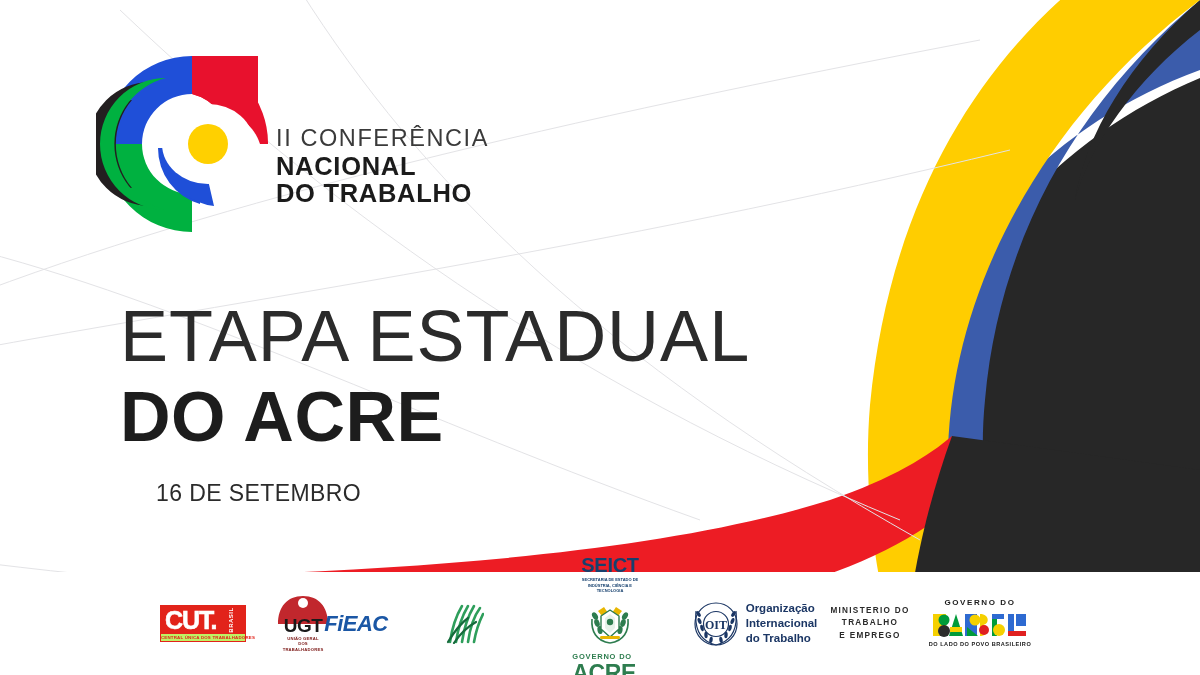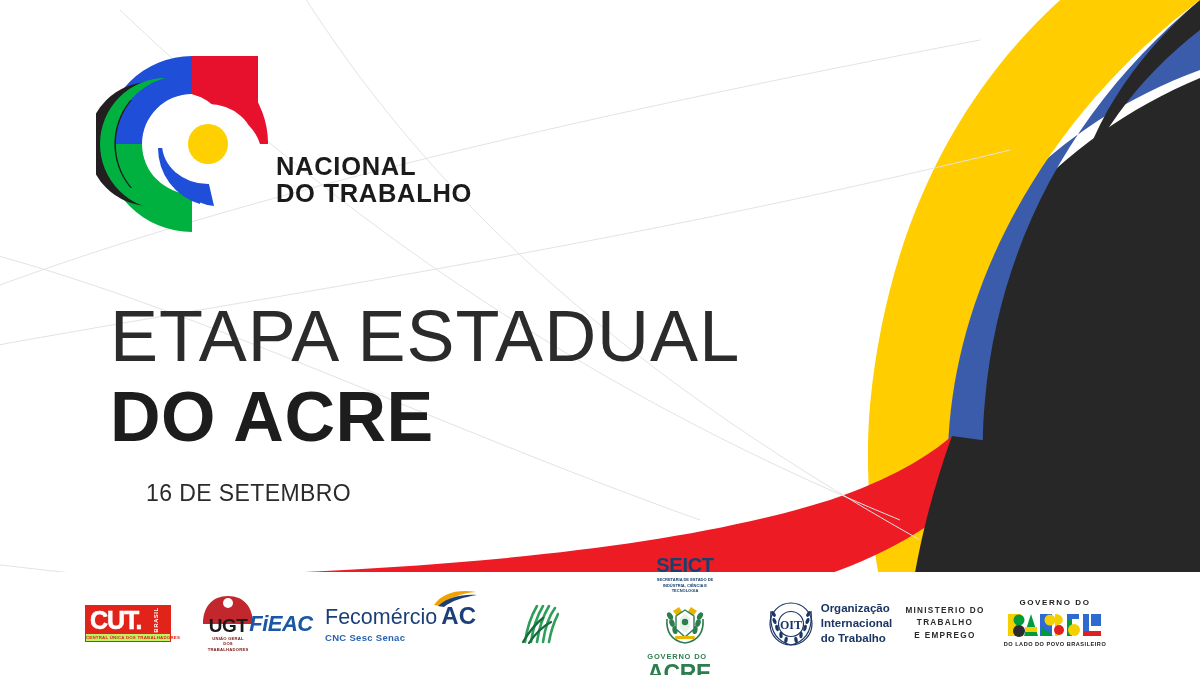"II CONFERÊNCIA" div.l1 { html: none -> <div>II CONFERÊNCIA</div> }
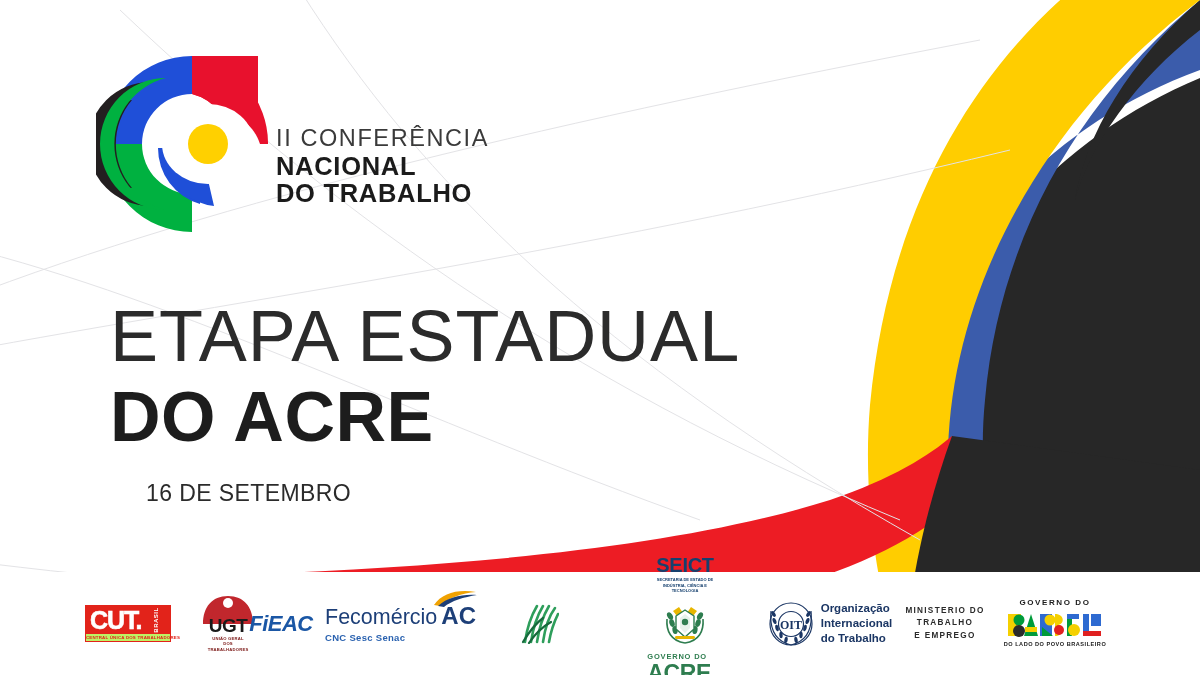"ETAPA ESTADUAL" .headline { left: 110px -> 120px }
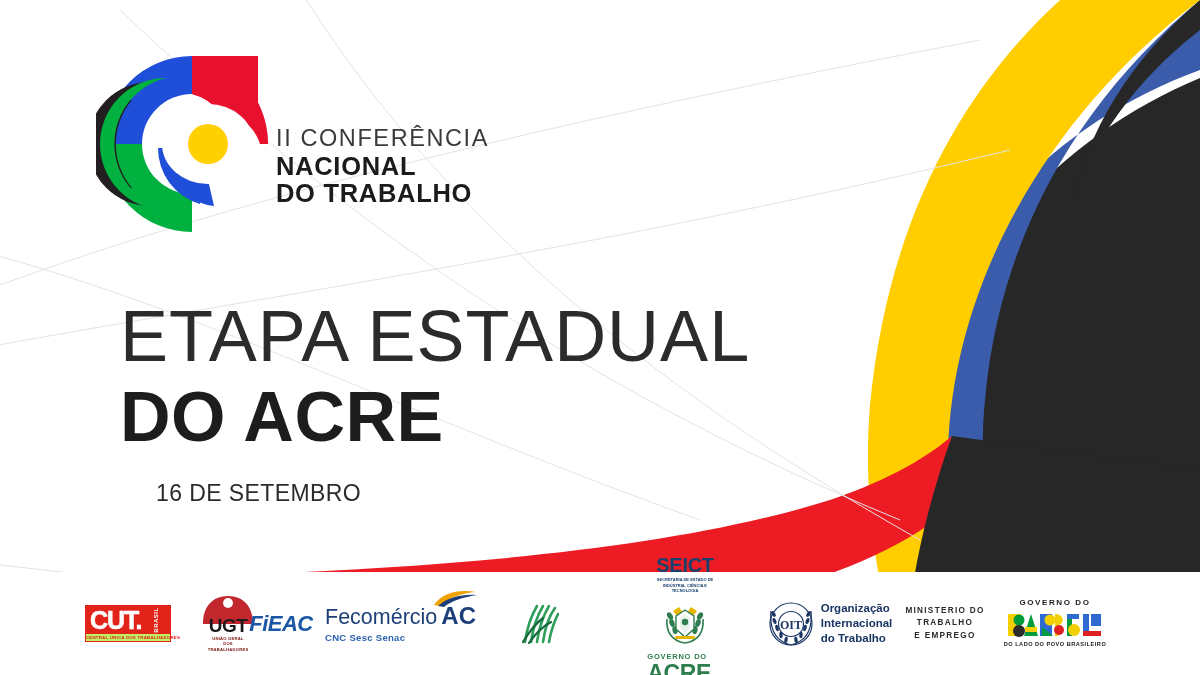"Fecomércio" div.flogo { html: <div> <div> <span>Fecomércio</span> <span>AC</span> <svg> <path></path> <path></path> </svg> </div> <div>CNC Sesc Senac</div> </div> -> none }
